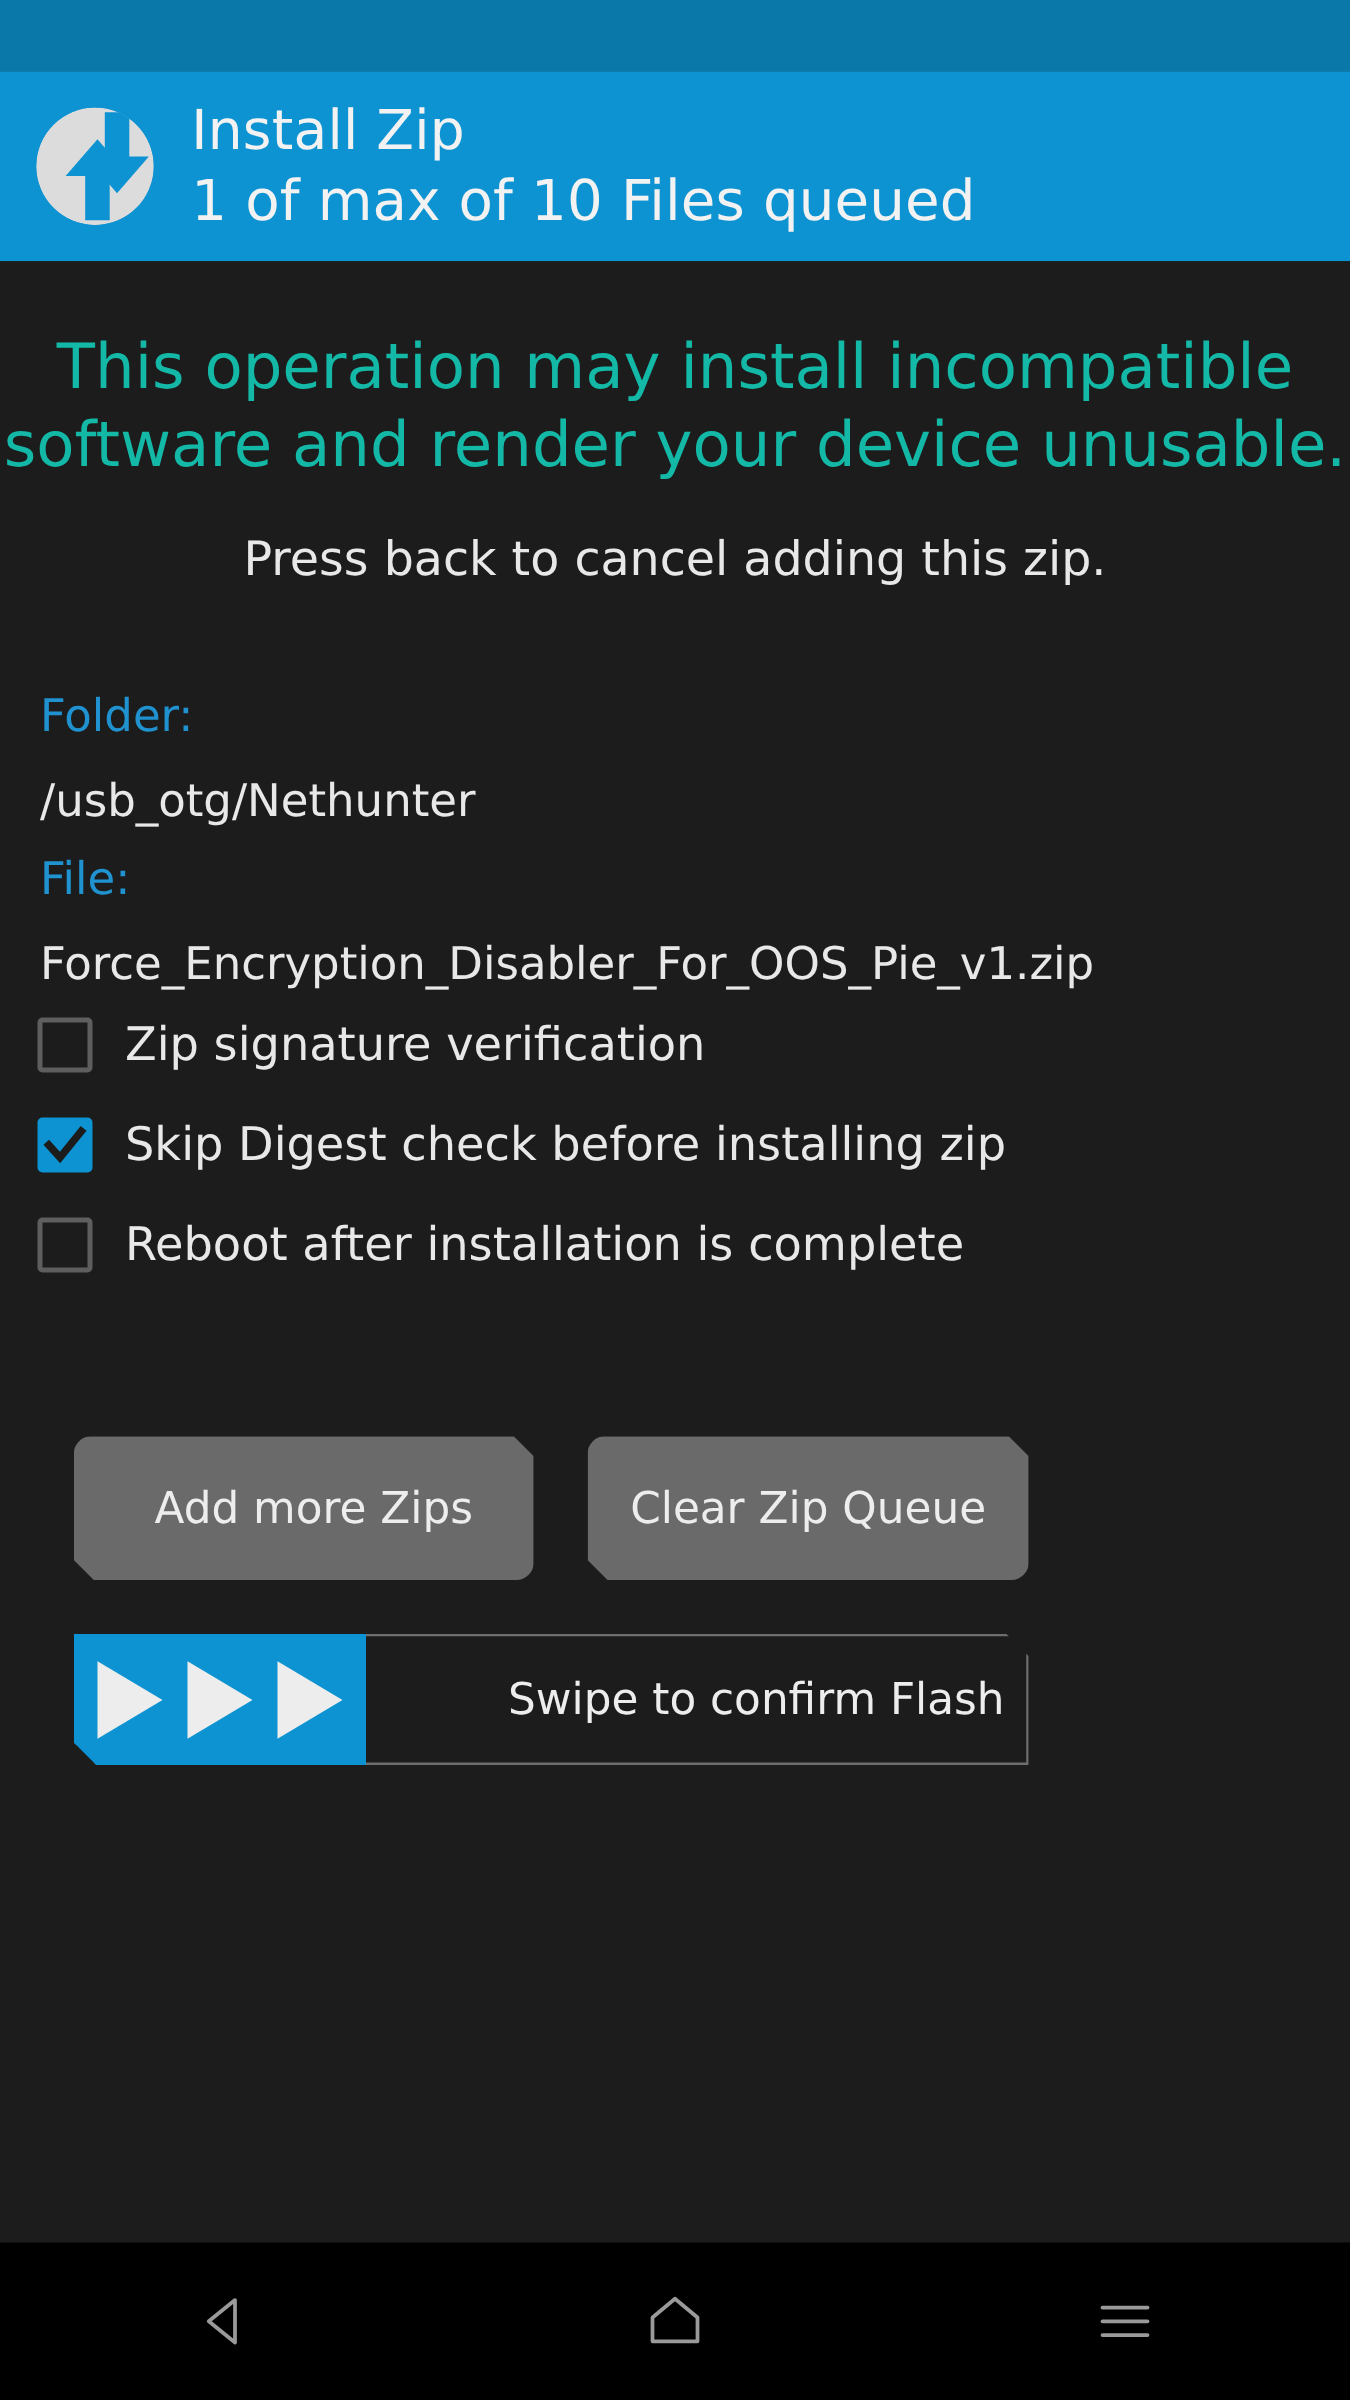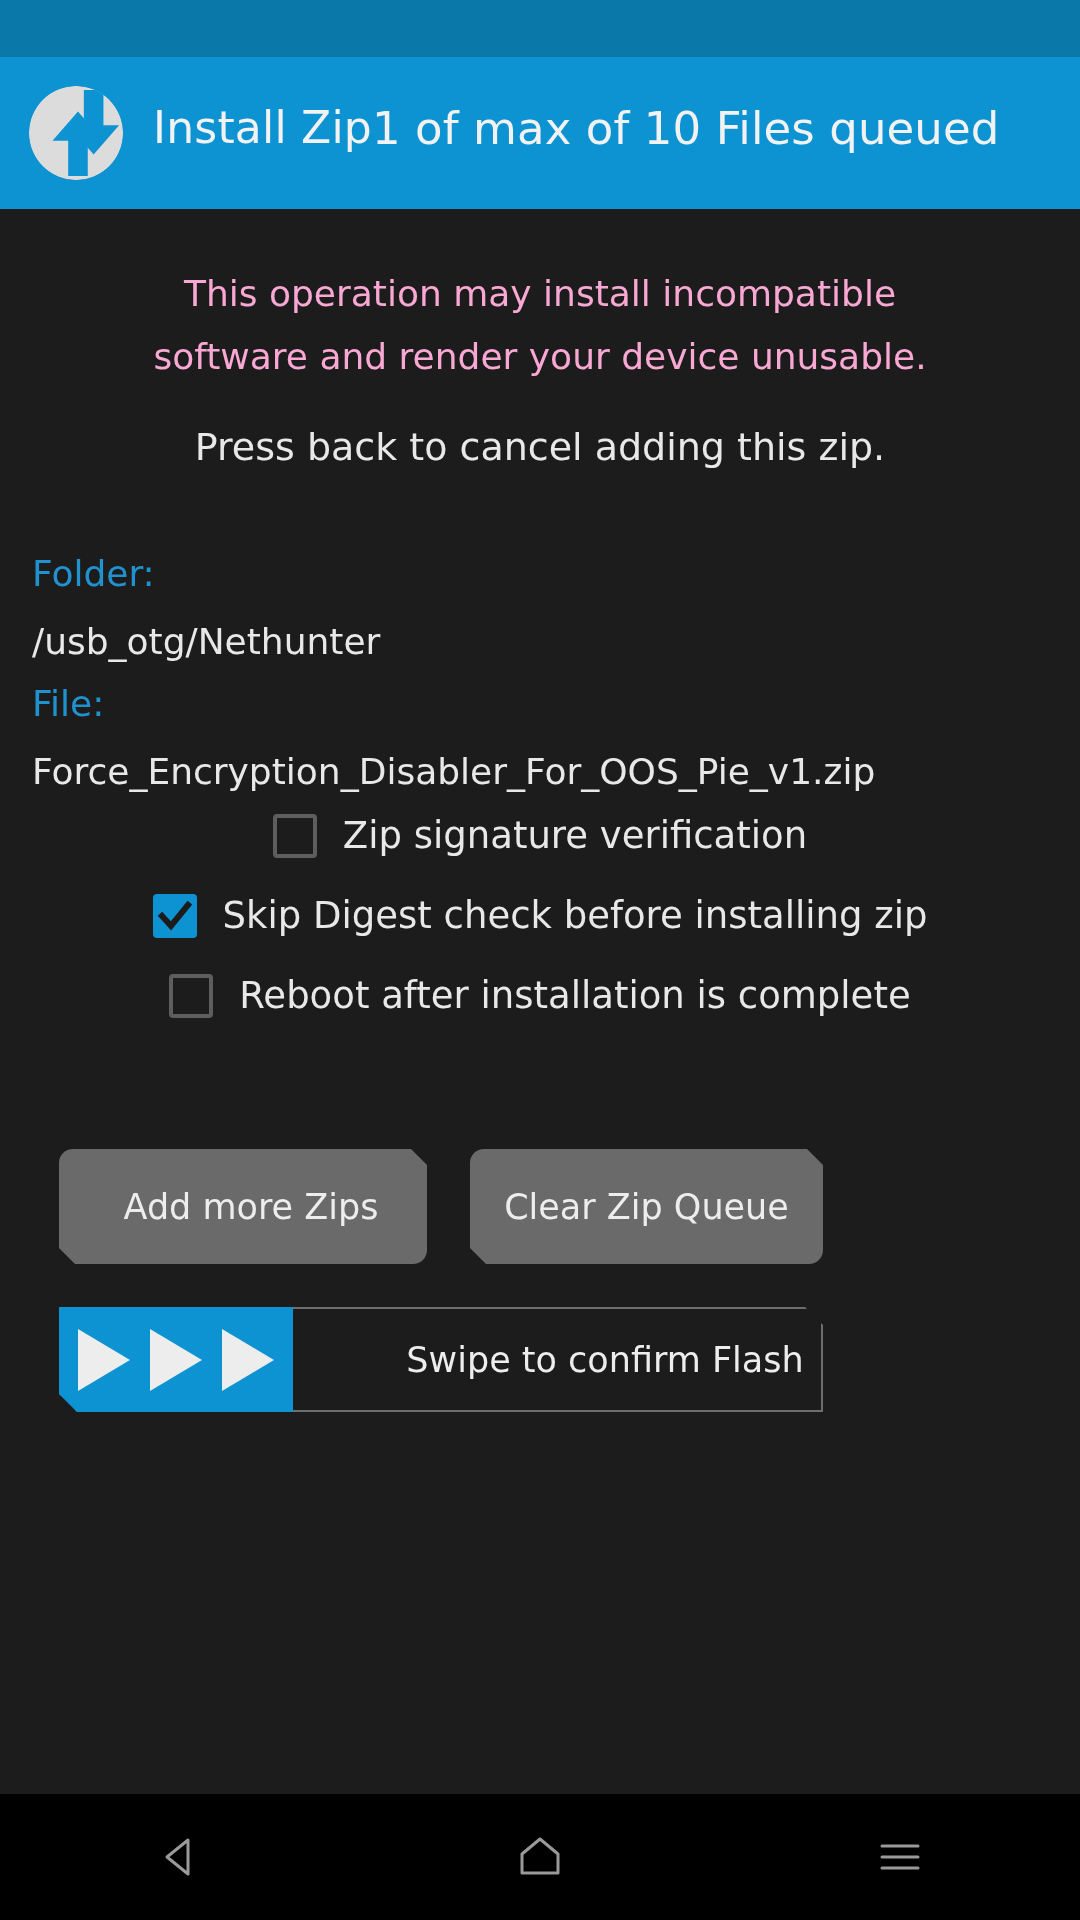"Install Zip" .headtext { flex-direction: row -> column }
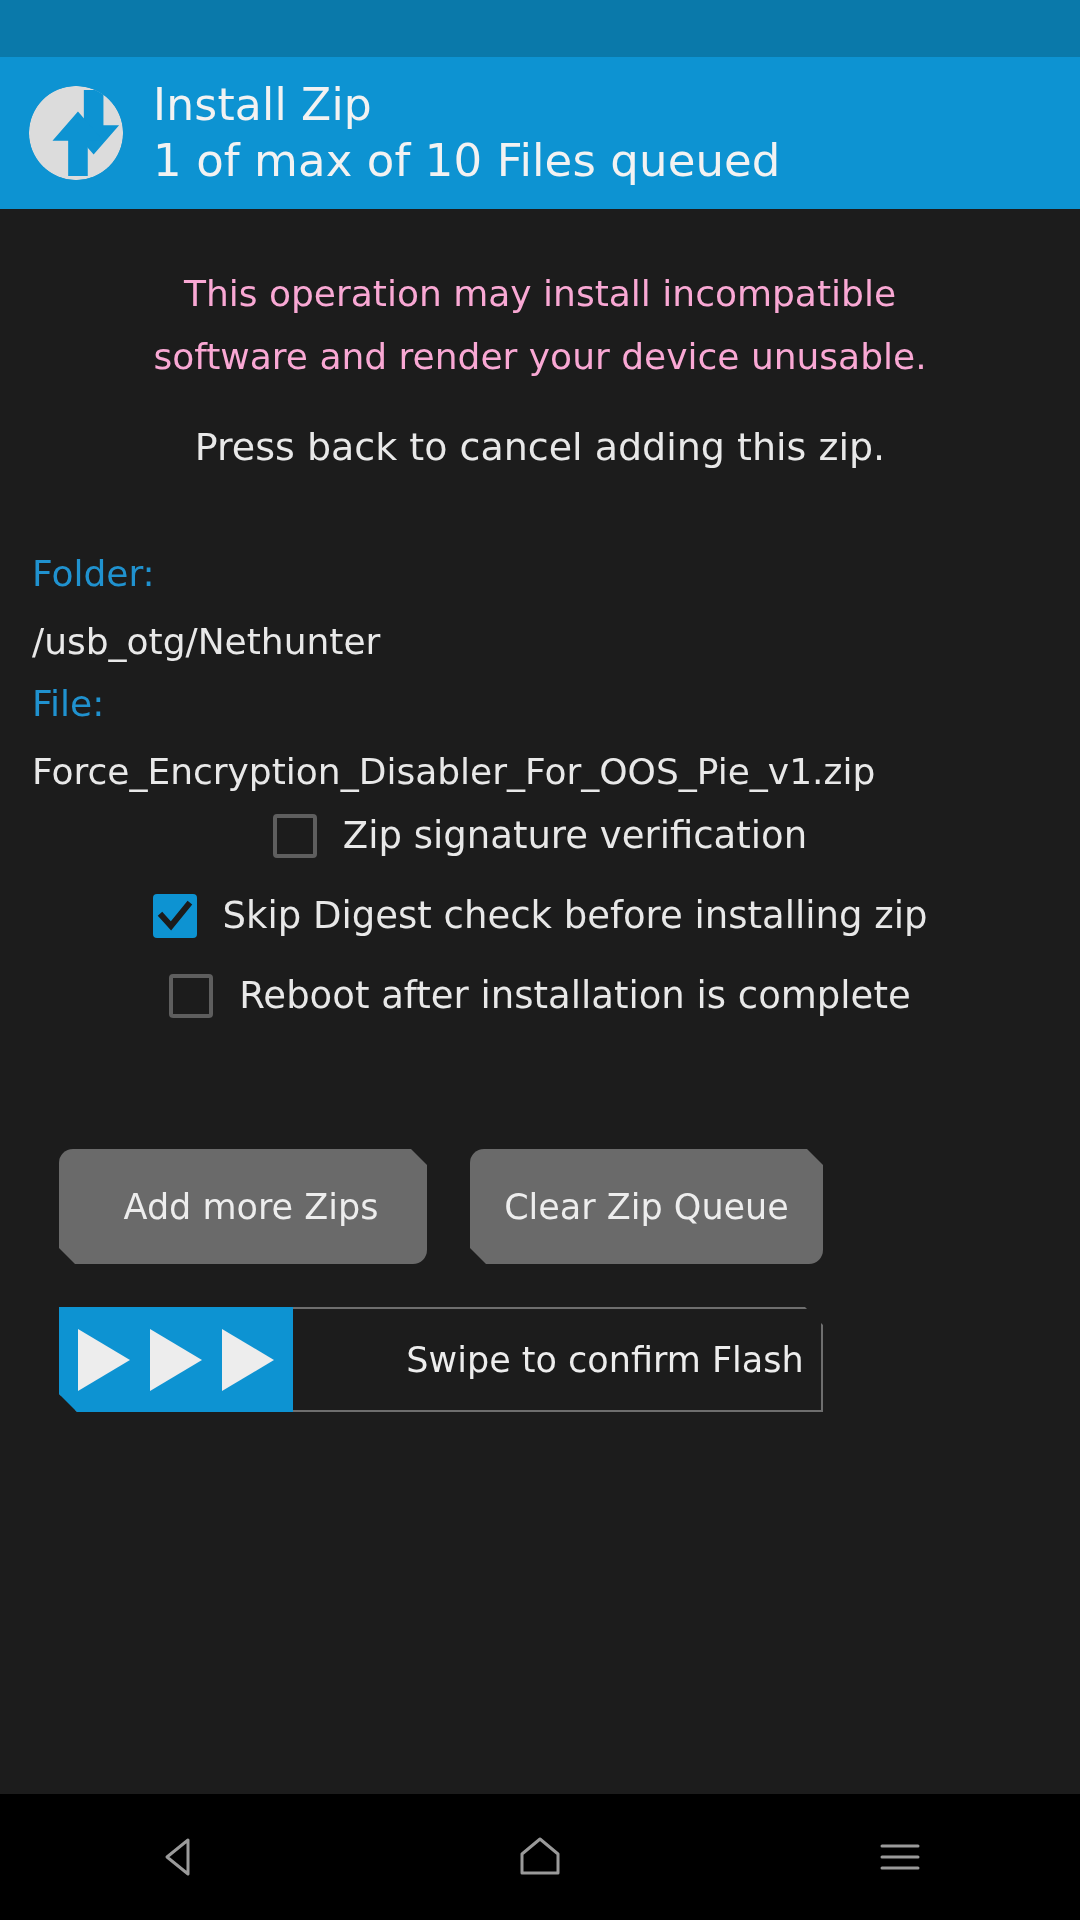"This operation may install incompatible" .warn { color: #f9a8d4 -> #14b8a6; font-size: 36px -> 50px }
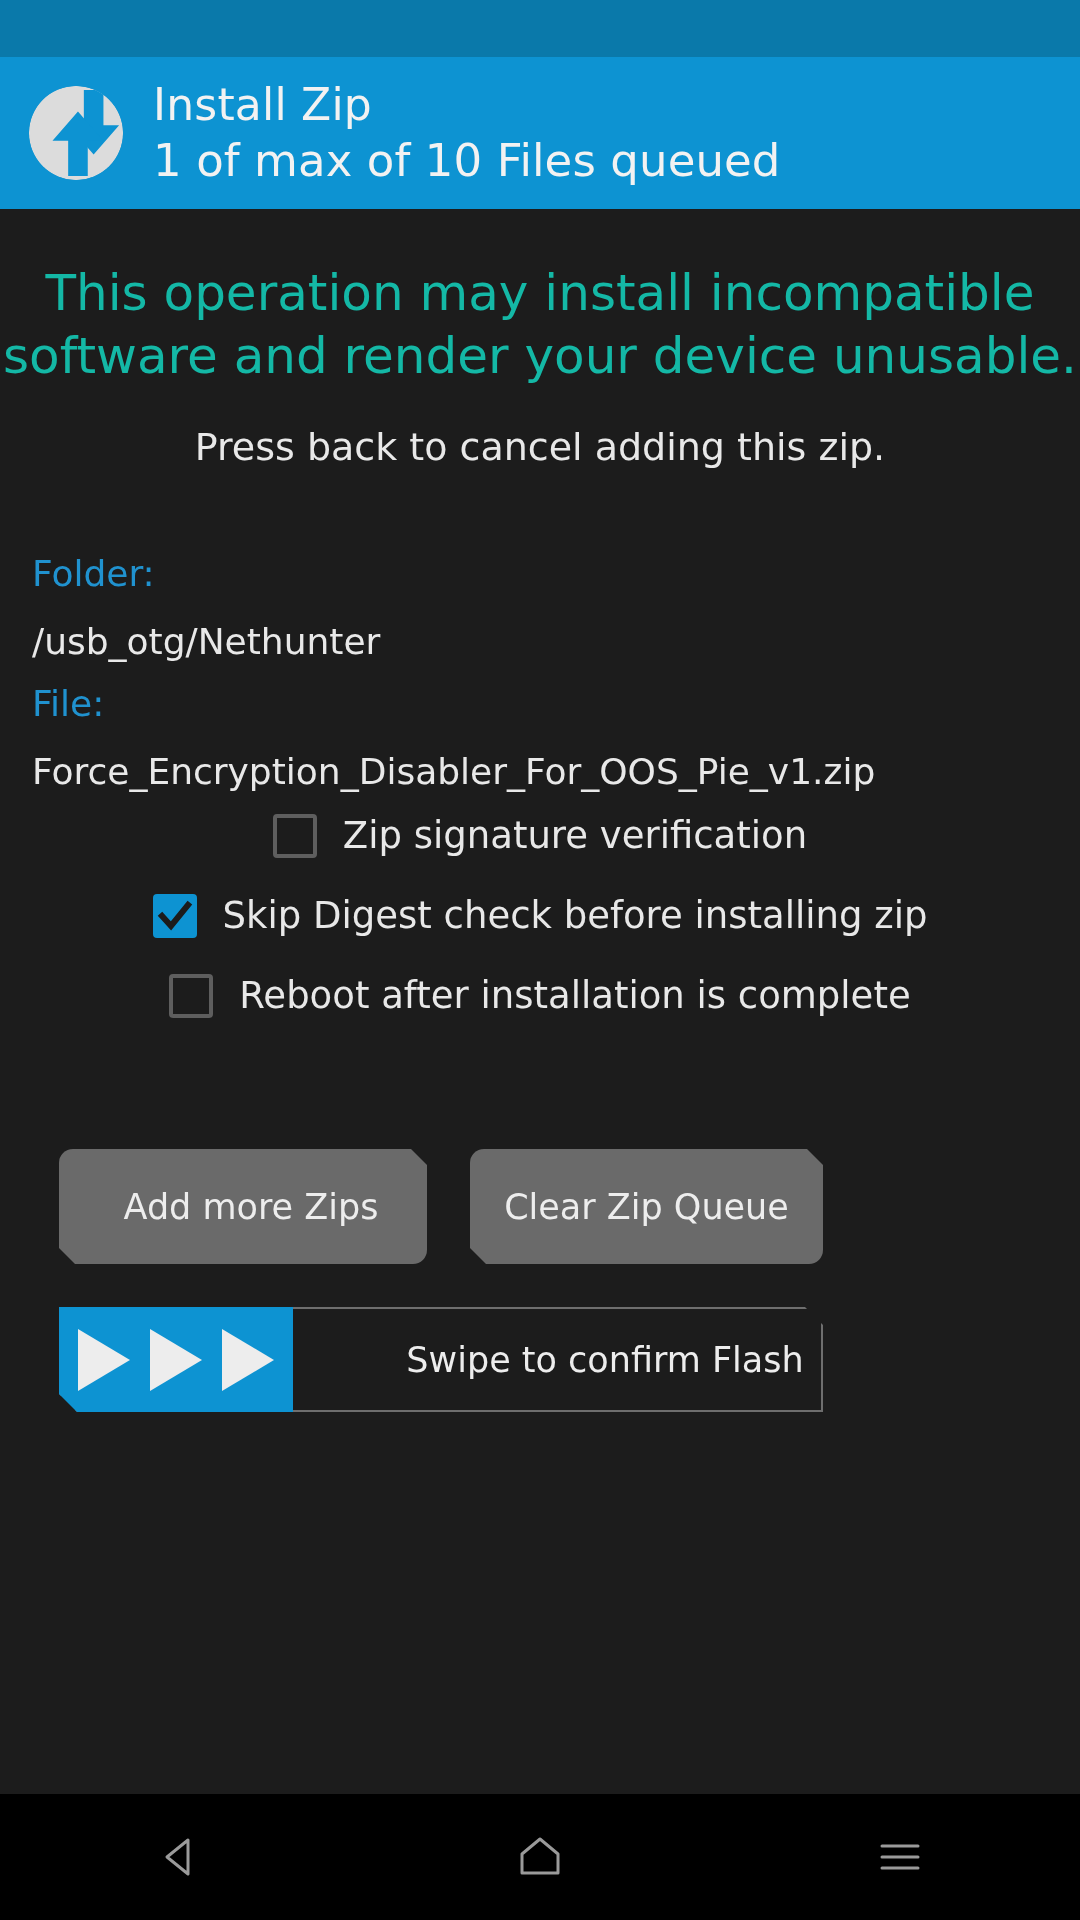"Zip signature verification" .crow { justify-content: center -> none }
